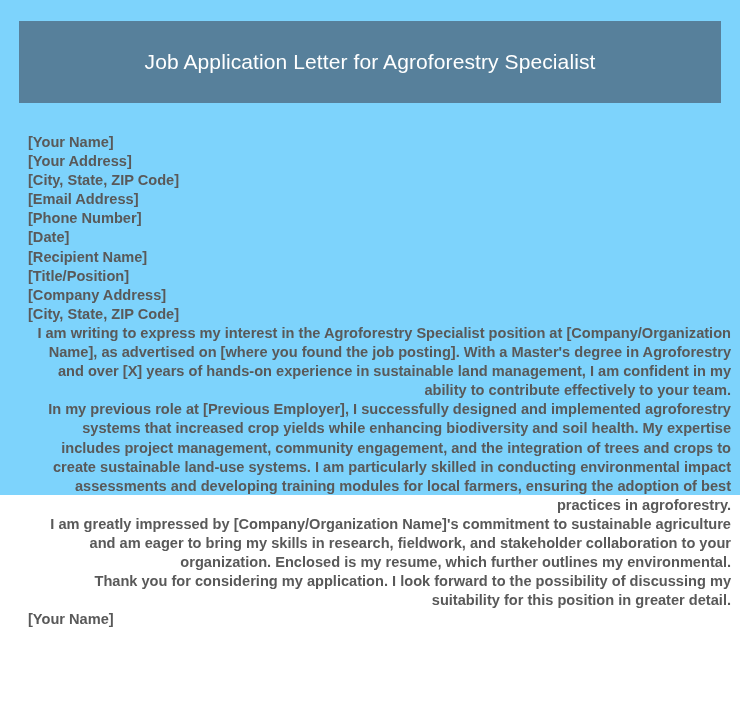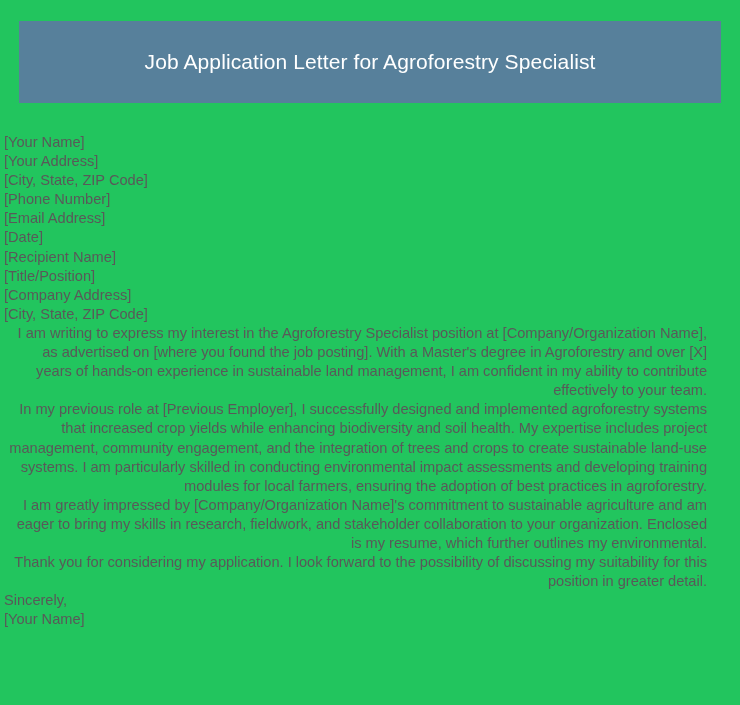"Job Application Letter for Agroforestry" #document-page { background: #22c55e -> #7dd3fc; height: 705px -> 495px }
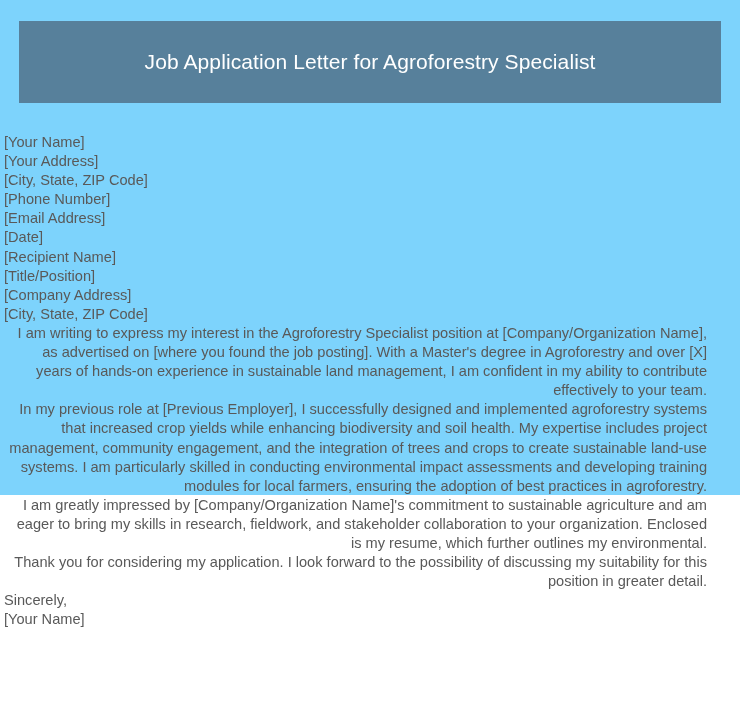"[Your Name]" #letter-body { font-weight: none -> bold; left: 4px -> 28px }
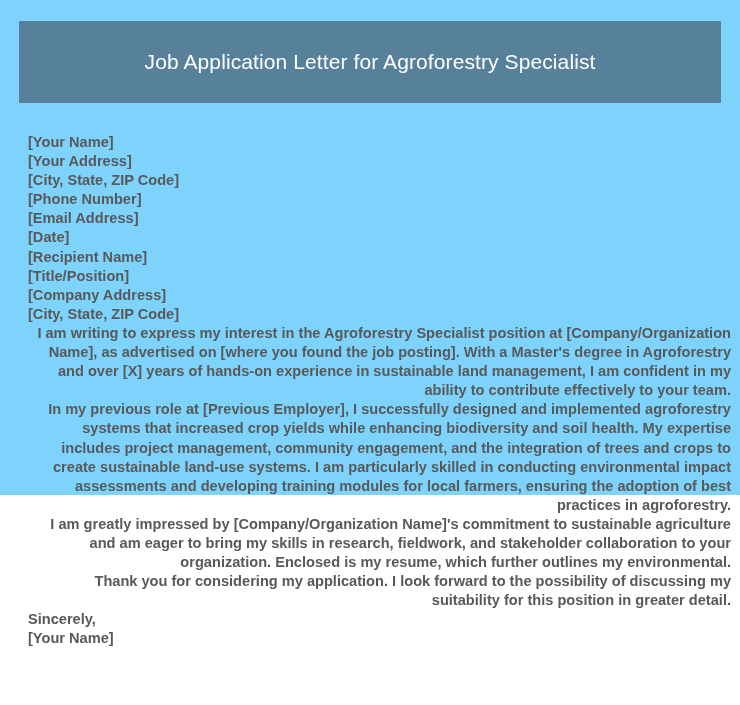"[Phone Number]" div.letter-line { order: before "[Email Address]" -> after "[Email Address]" }
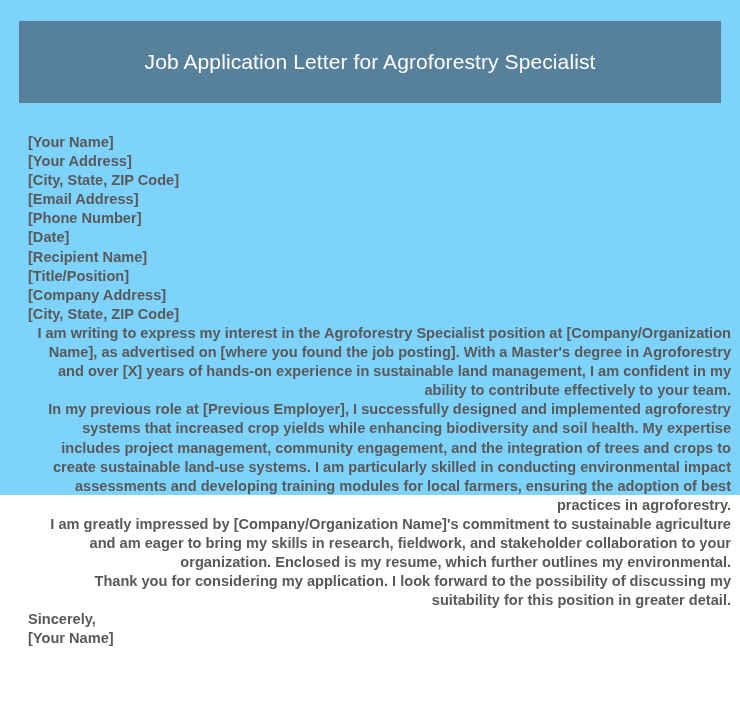"Sincerely," div.letter-line { html: <div>Sincerely,</div> -> none }
